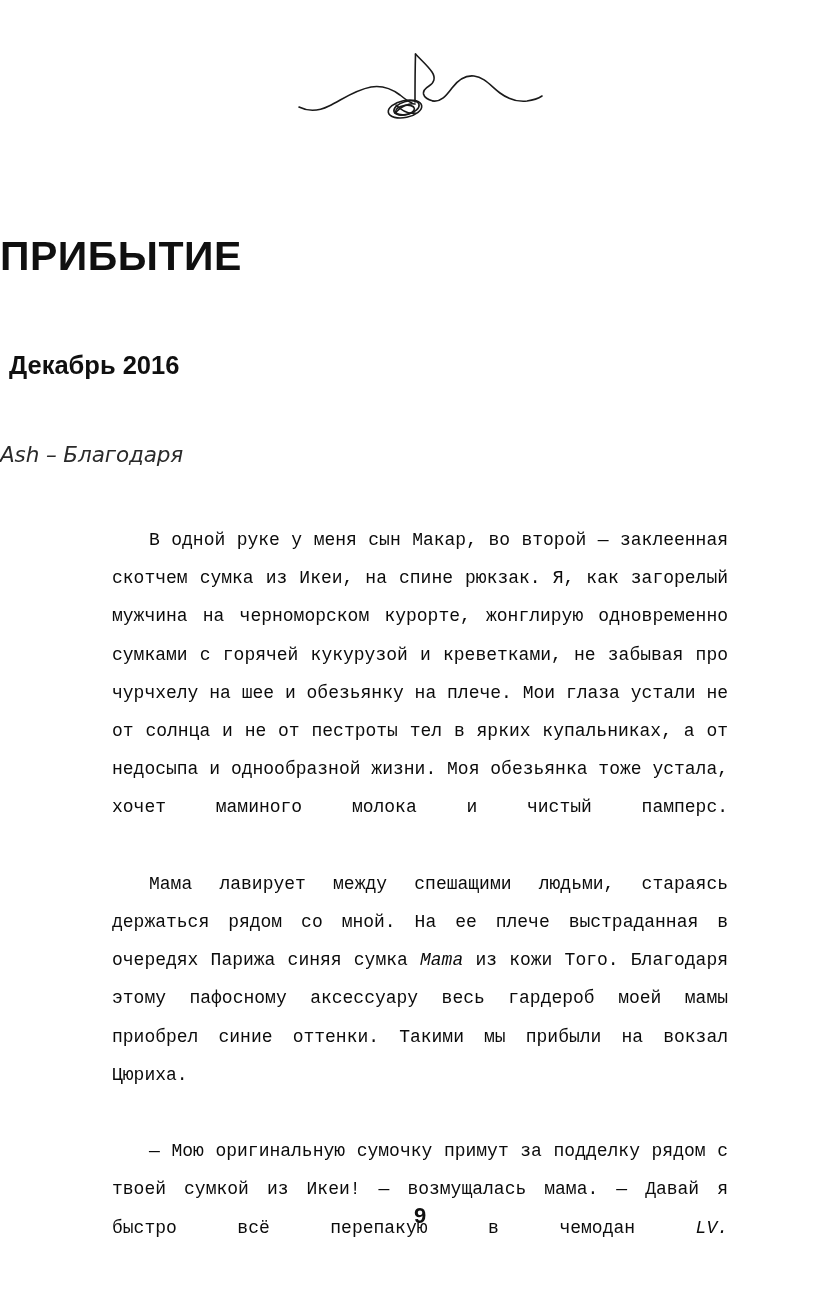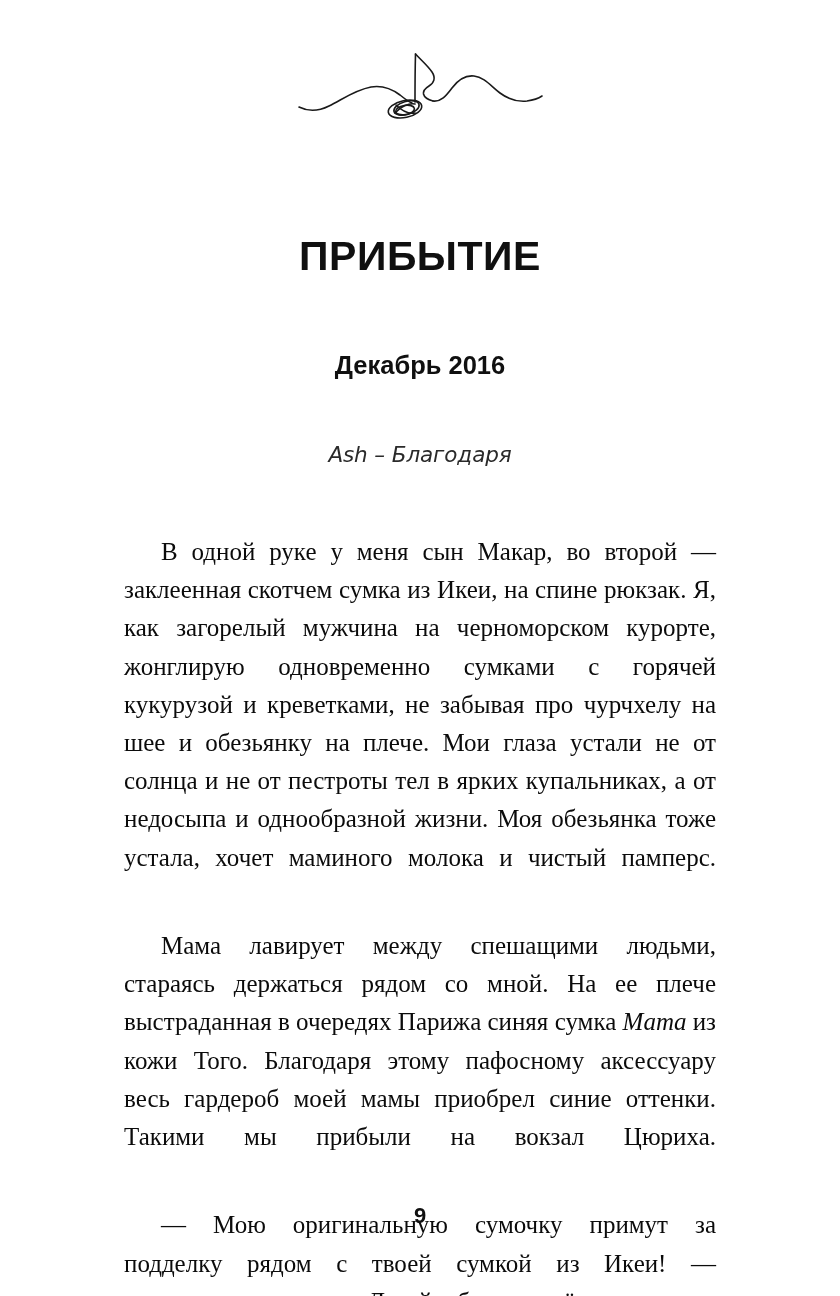"ПРИБЫТИЕ" .chapter-head { text-align: center -> left }
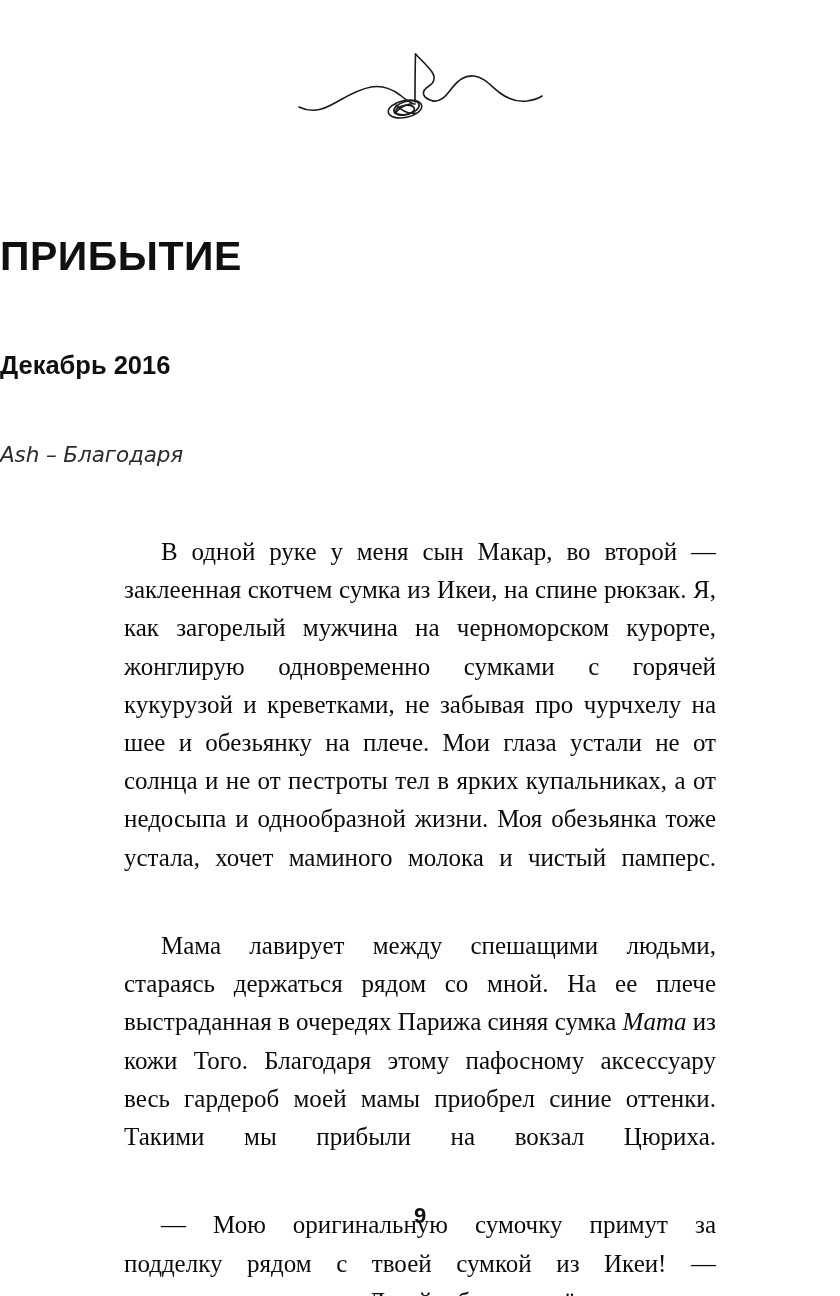"Декабрь 2016" .chapter-date { padding-left: none -> 9px }
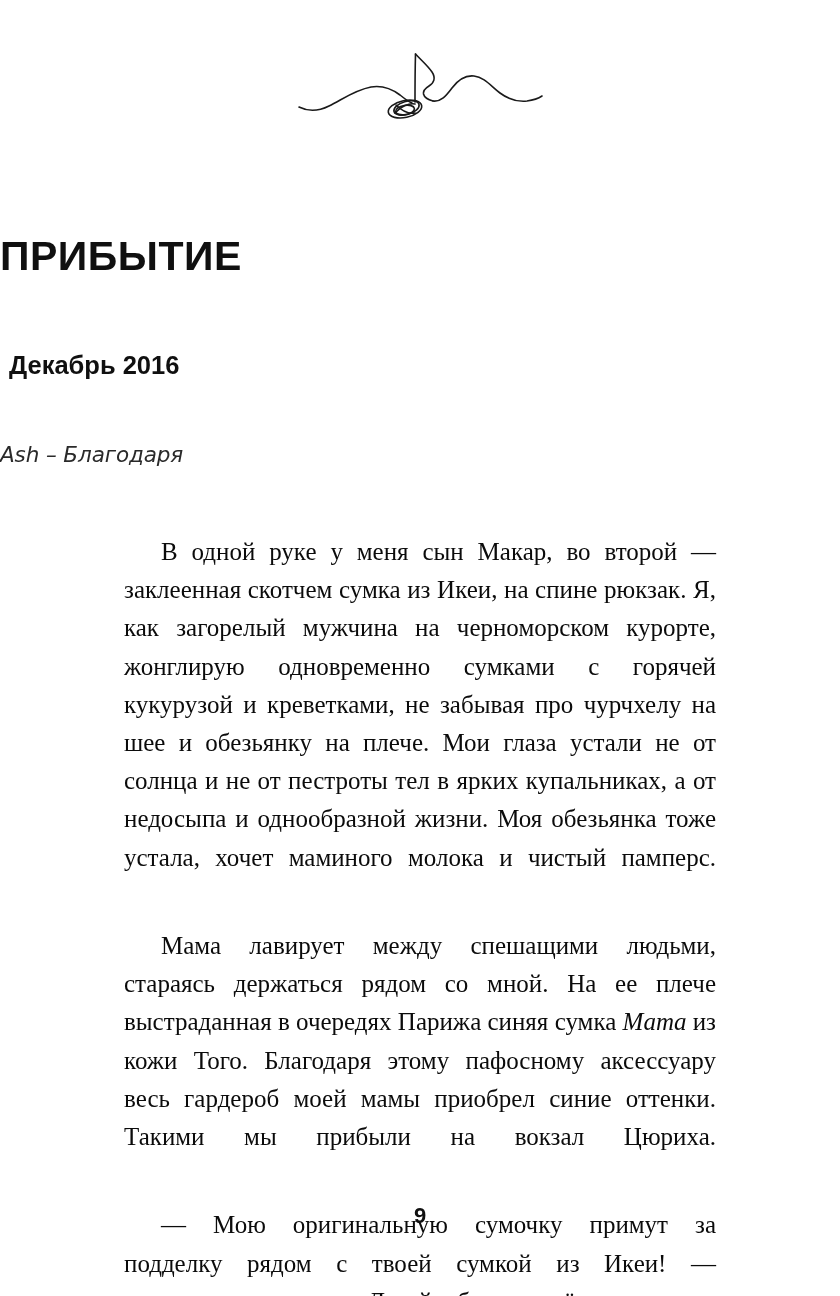"В одной руке у меня" .body-text p { font-family: Liberation Serif, serif -> Liberation Mono, monospace; font-size: 25px -> 18px; margin: 12px -> 0 }
